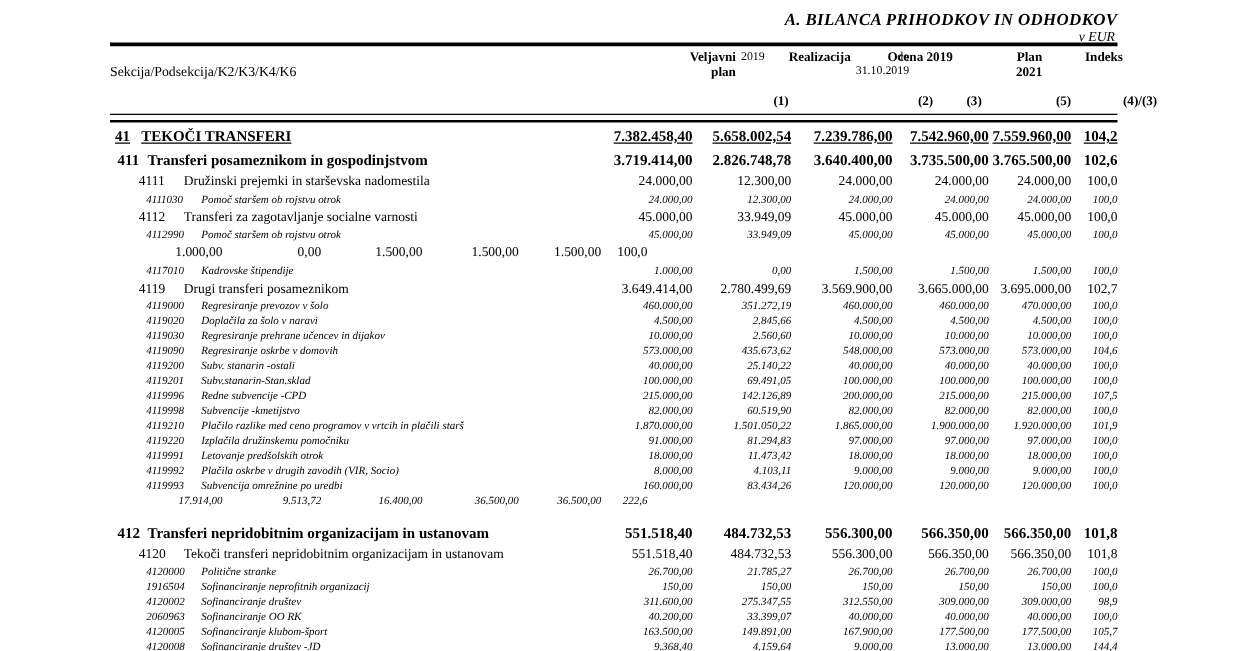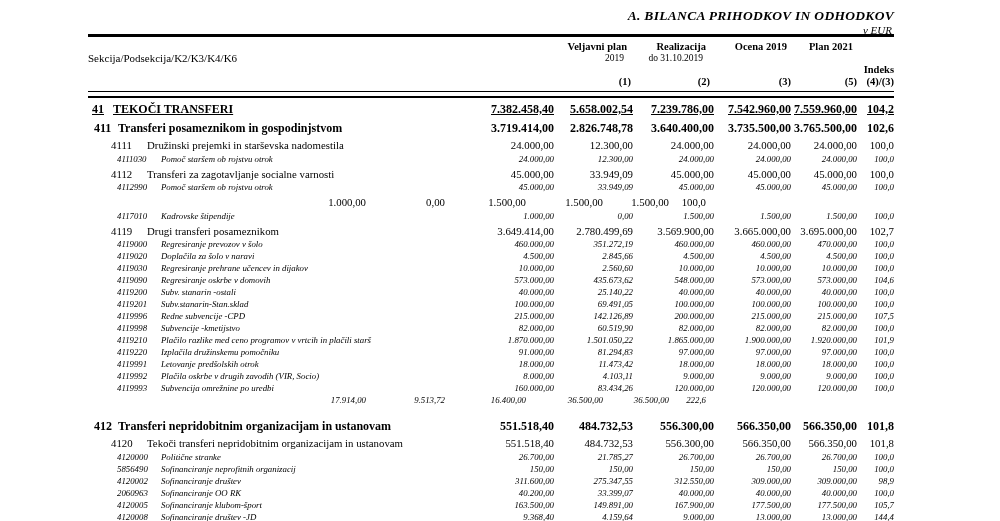"Veljavni plan" .th-col { flex-direction: column -> row }
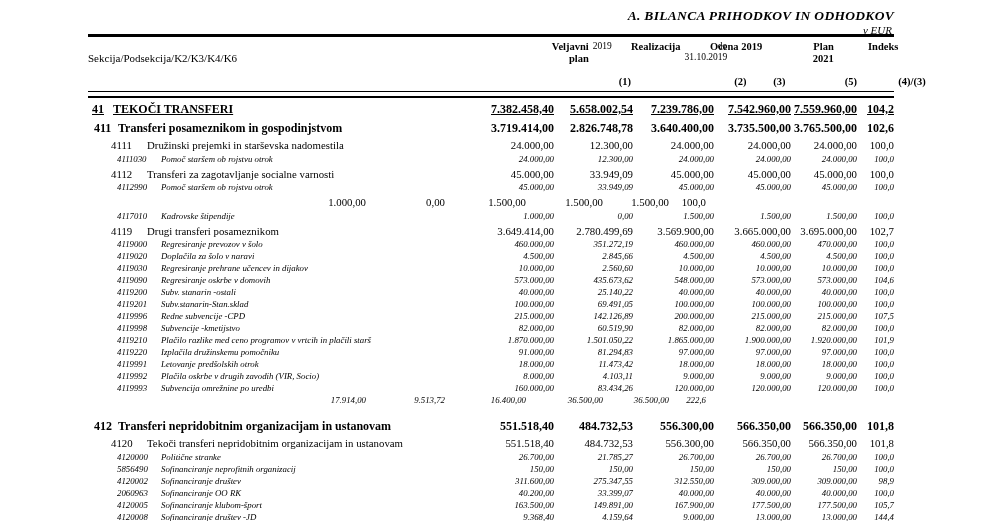"41" .row { justify-content: center -> none }
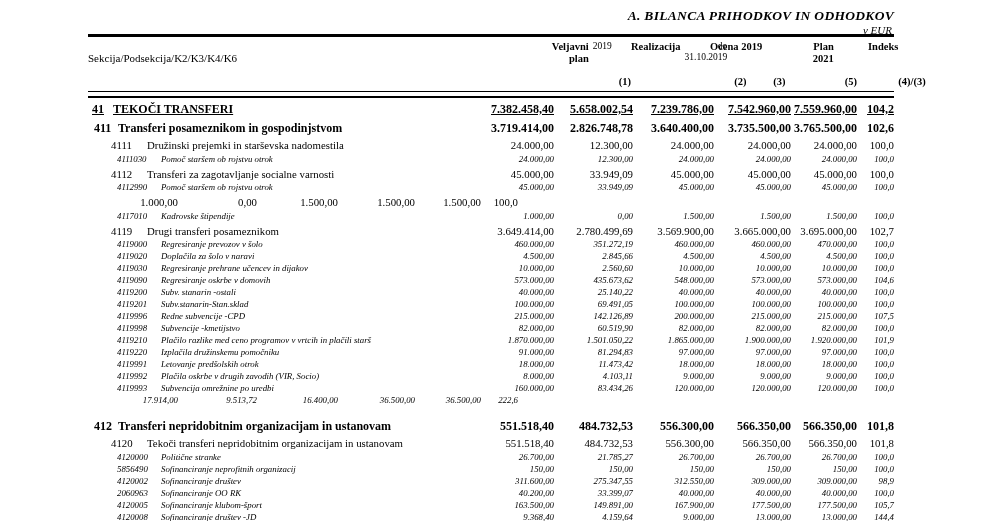"5856490" span.code { text: 5856490 -> 1916504 }
